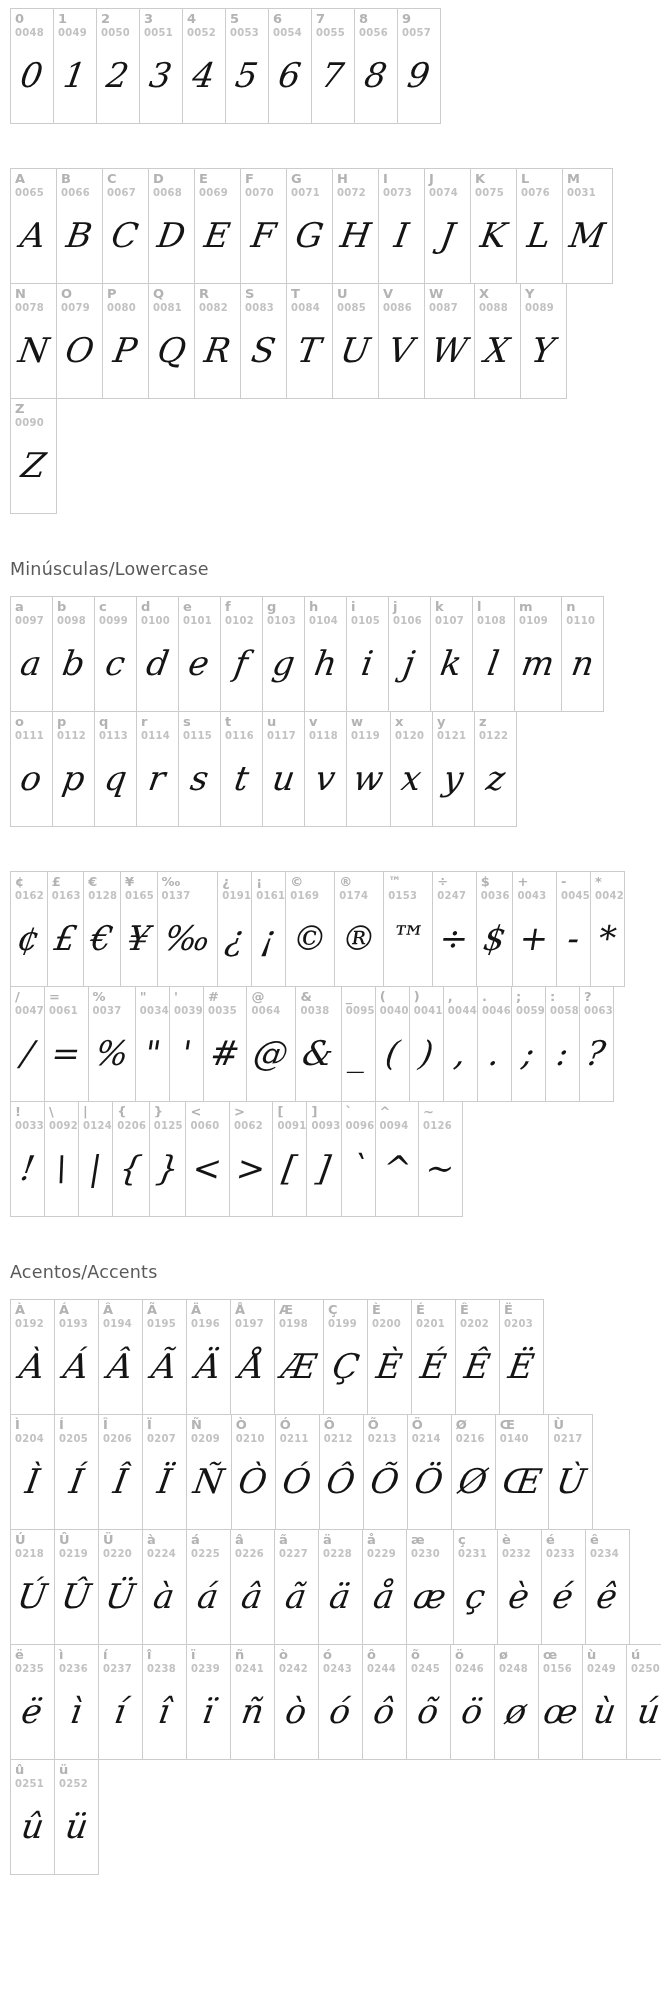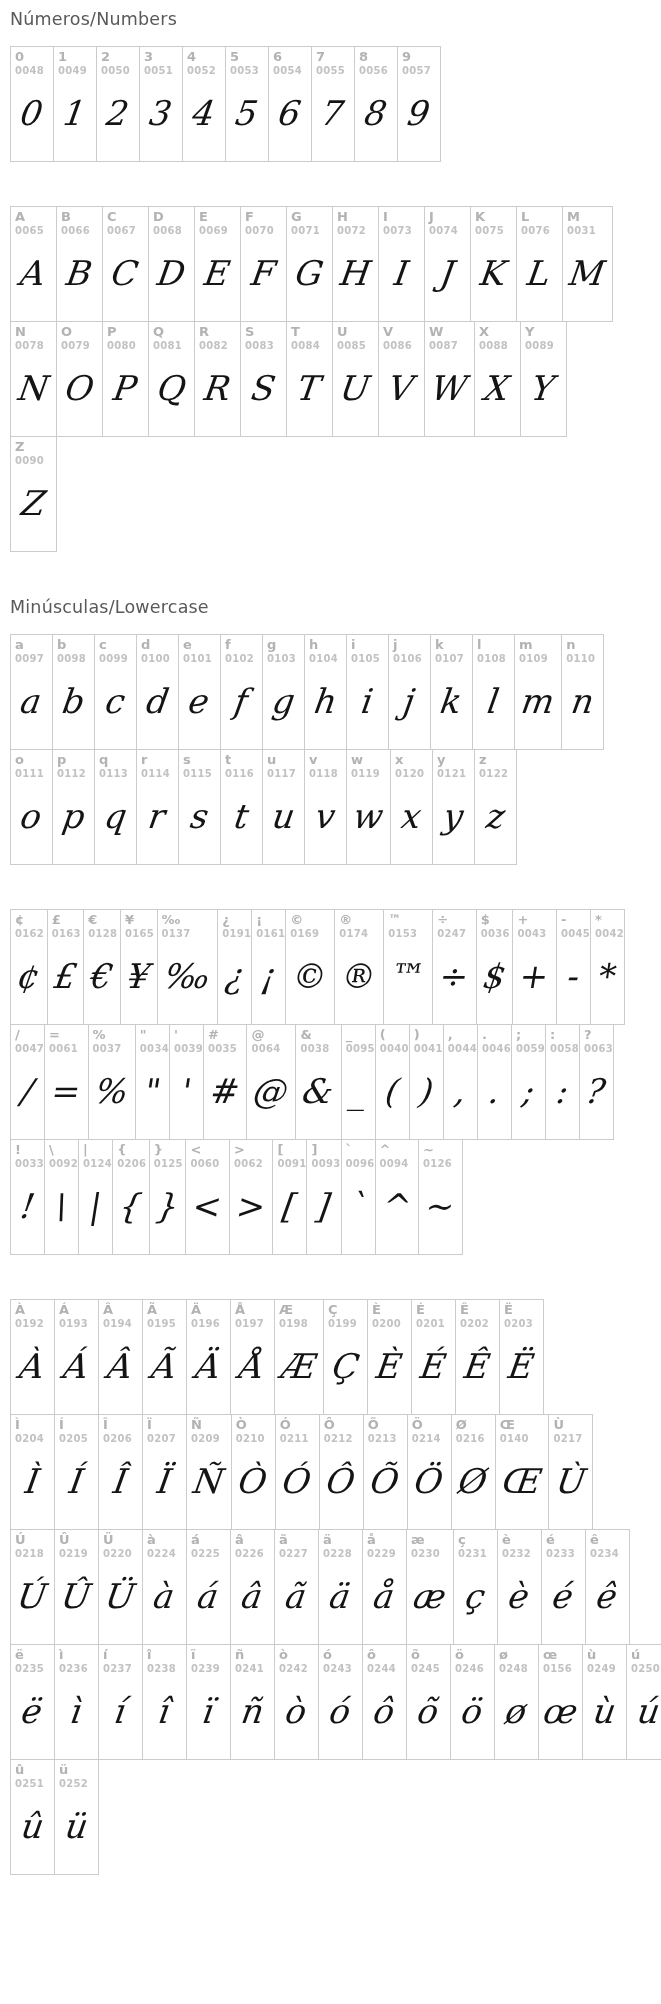"Números/Numbers" h2 { html: <h2>Números/Numbers</h2> -> none }
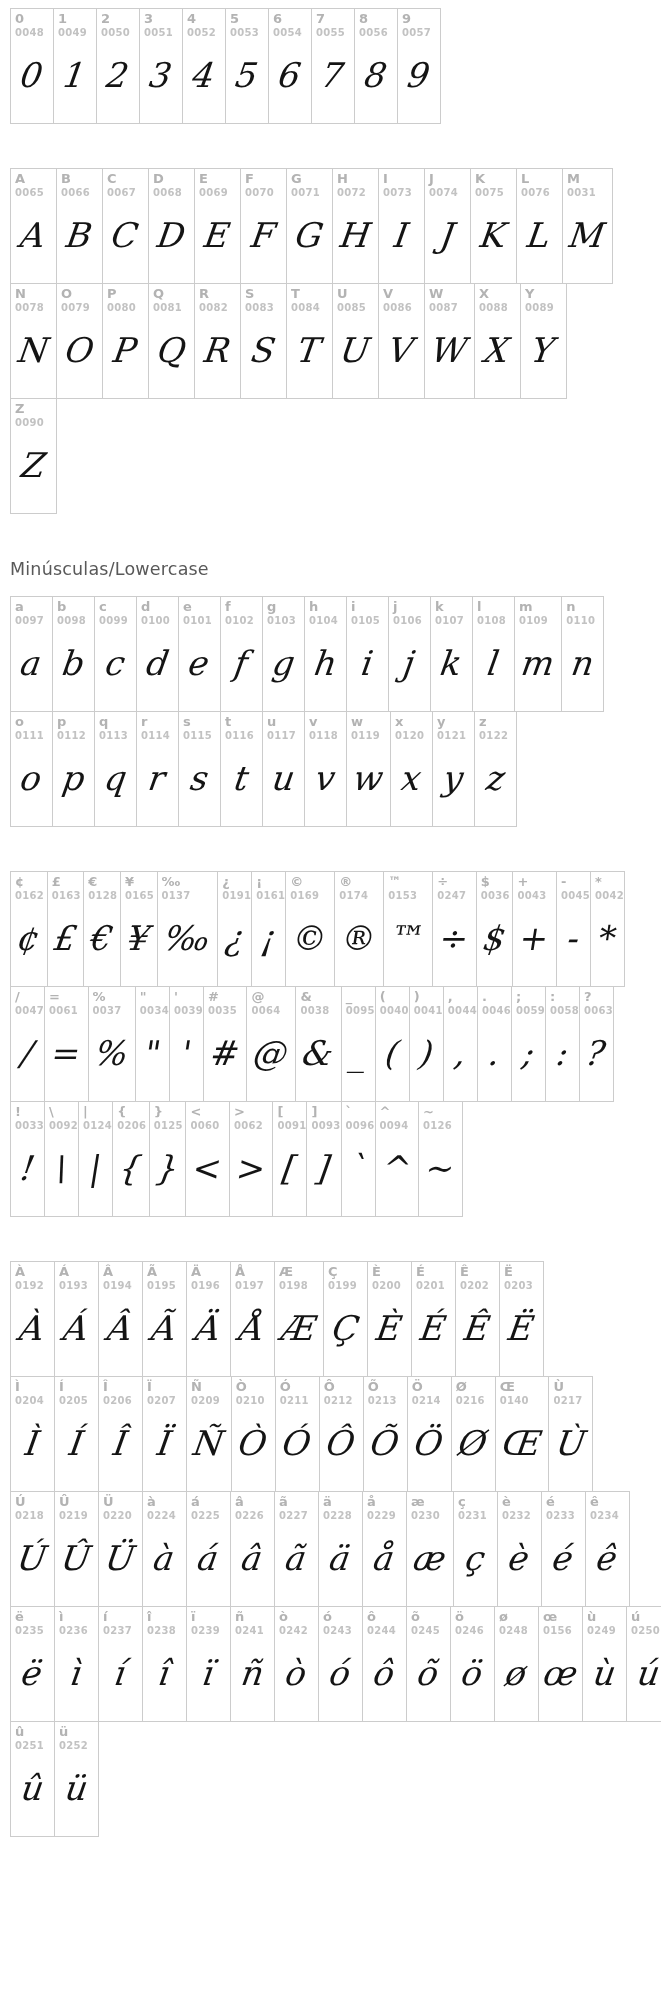"Acentos/Accents" h2 { html: none -> <h2>Acentos/Accents</h2> }
